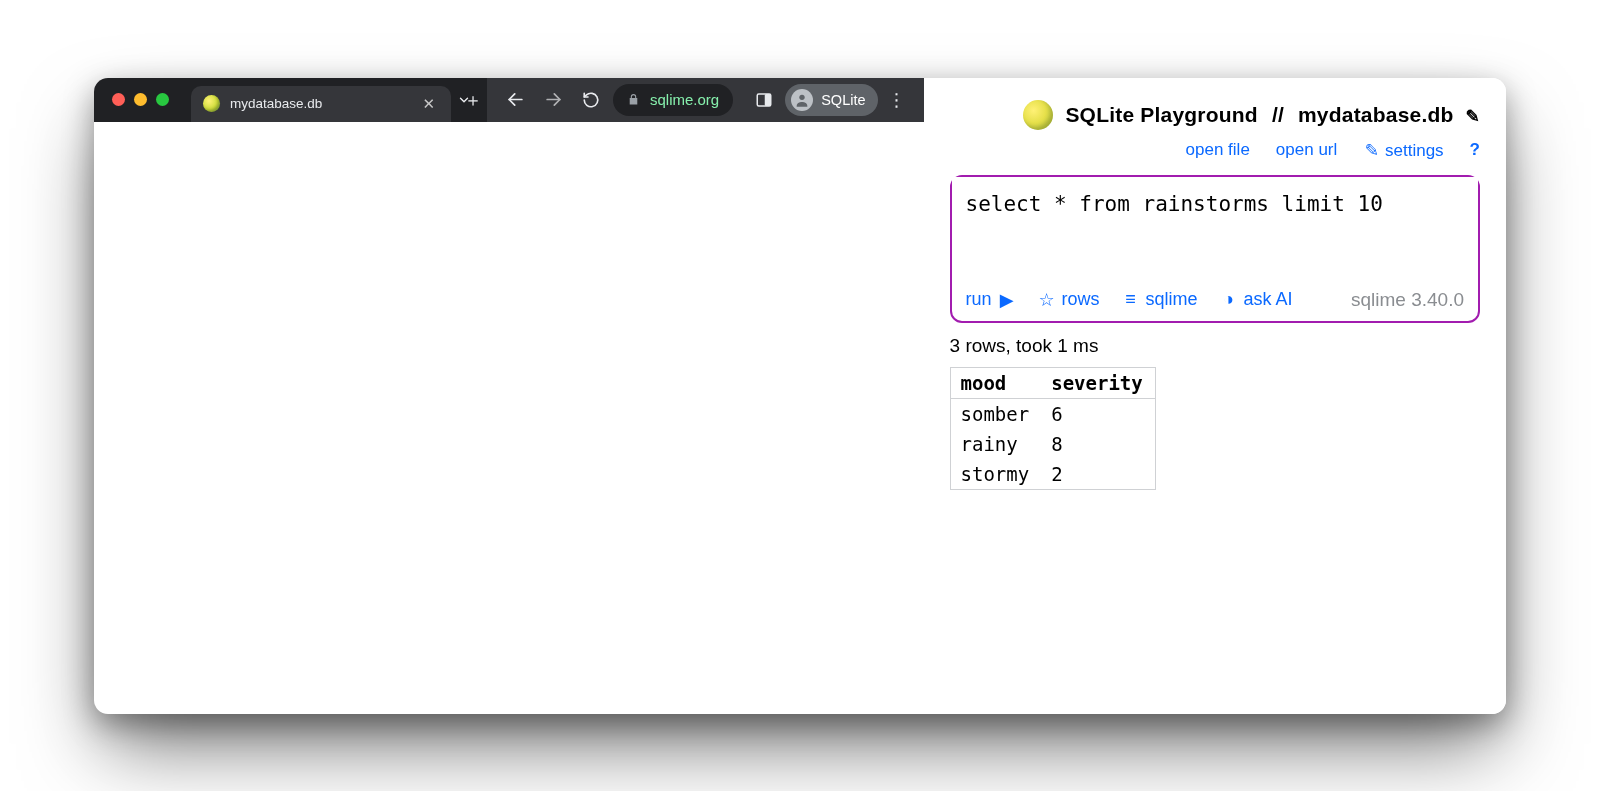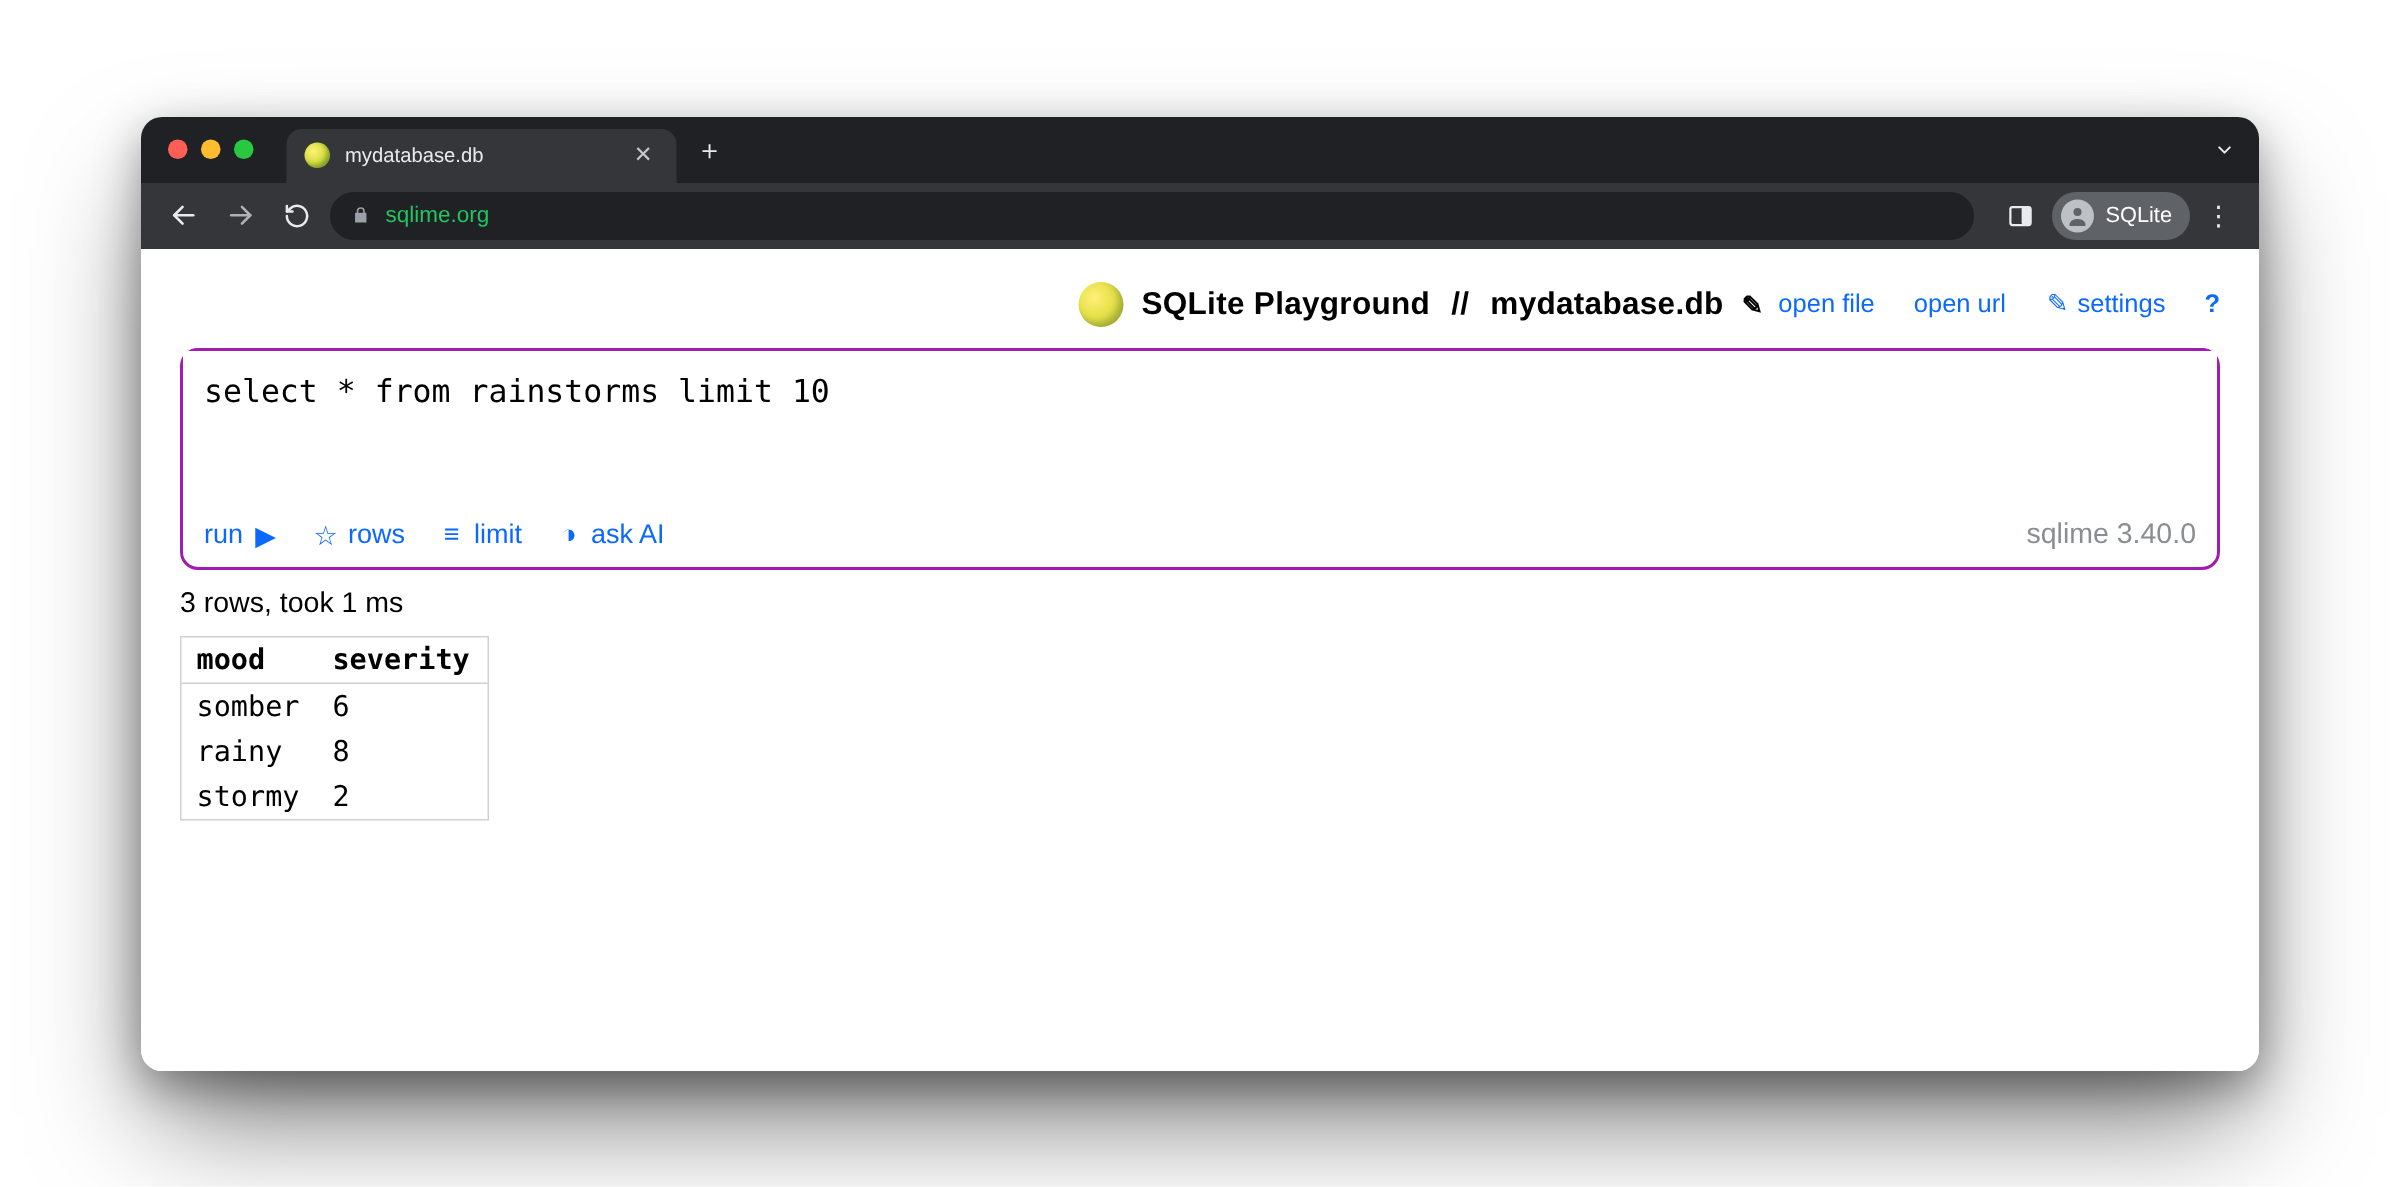"mydatabase.db" .browser-window { flex-direction: column -> none }
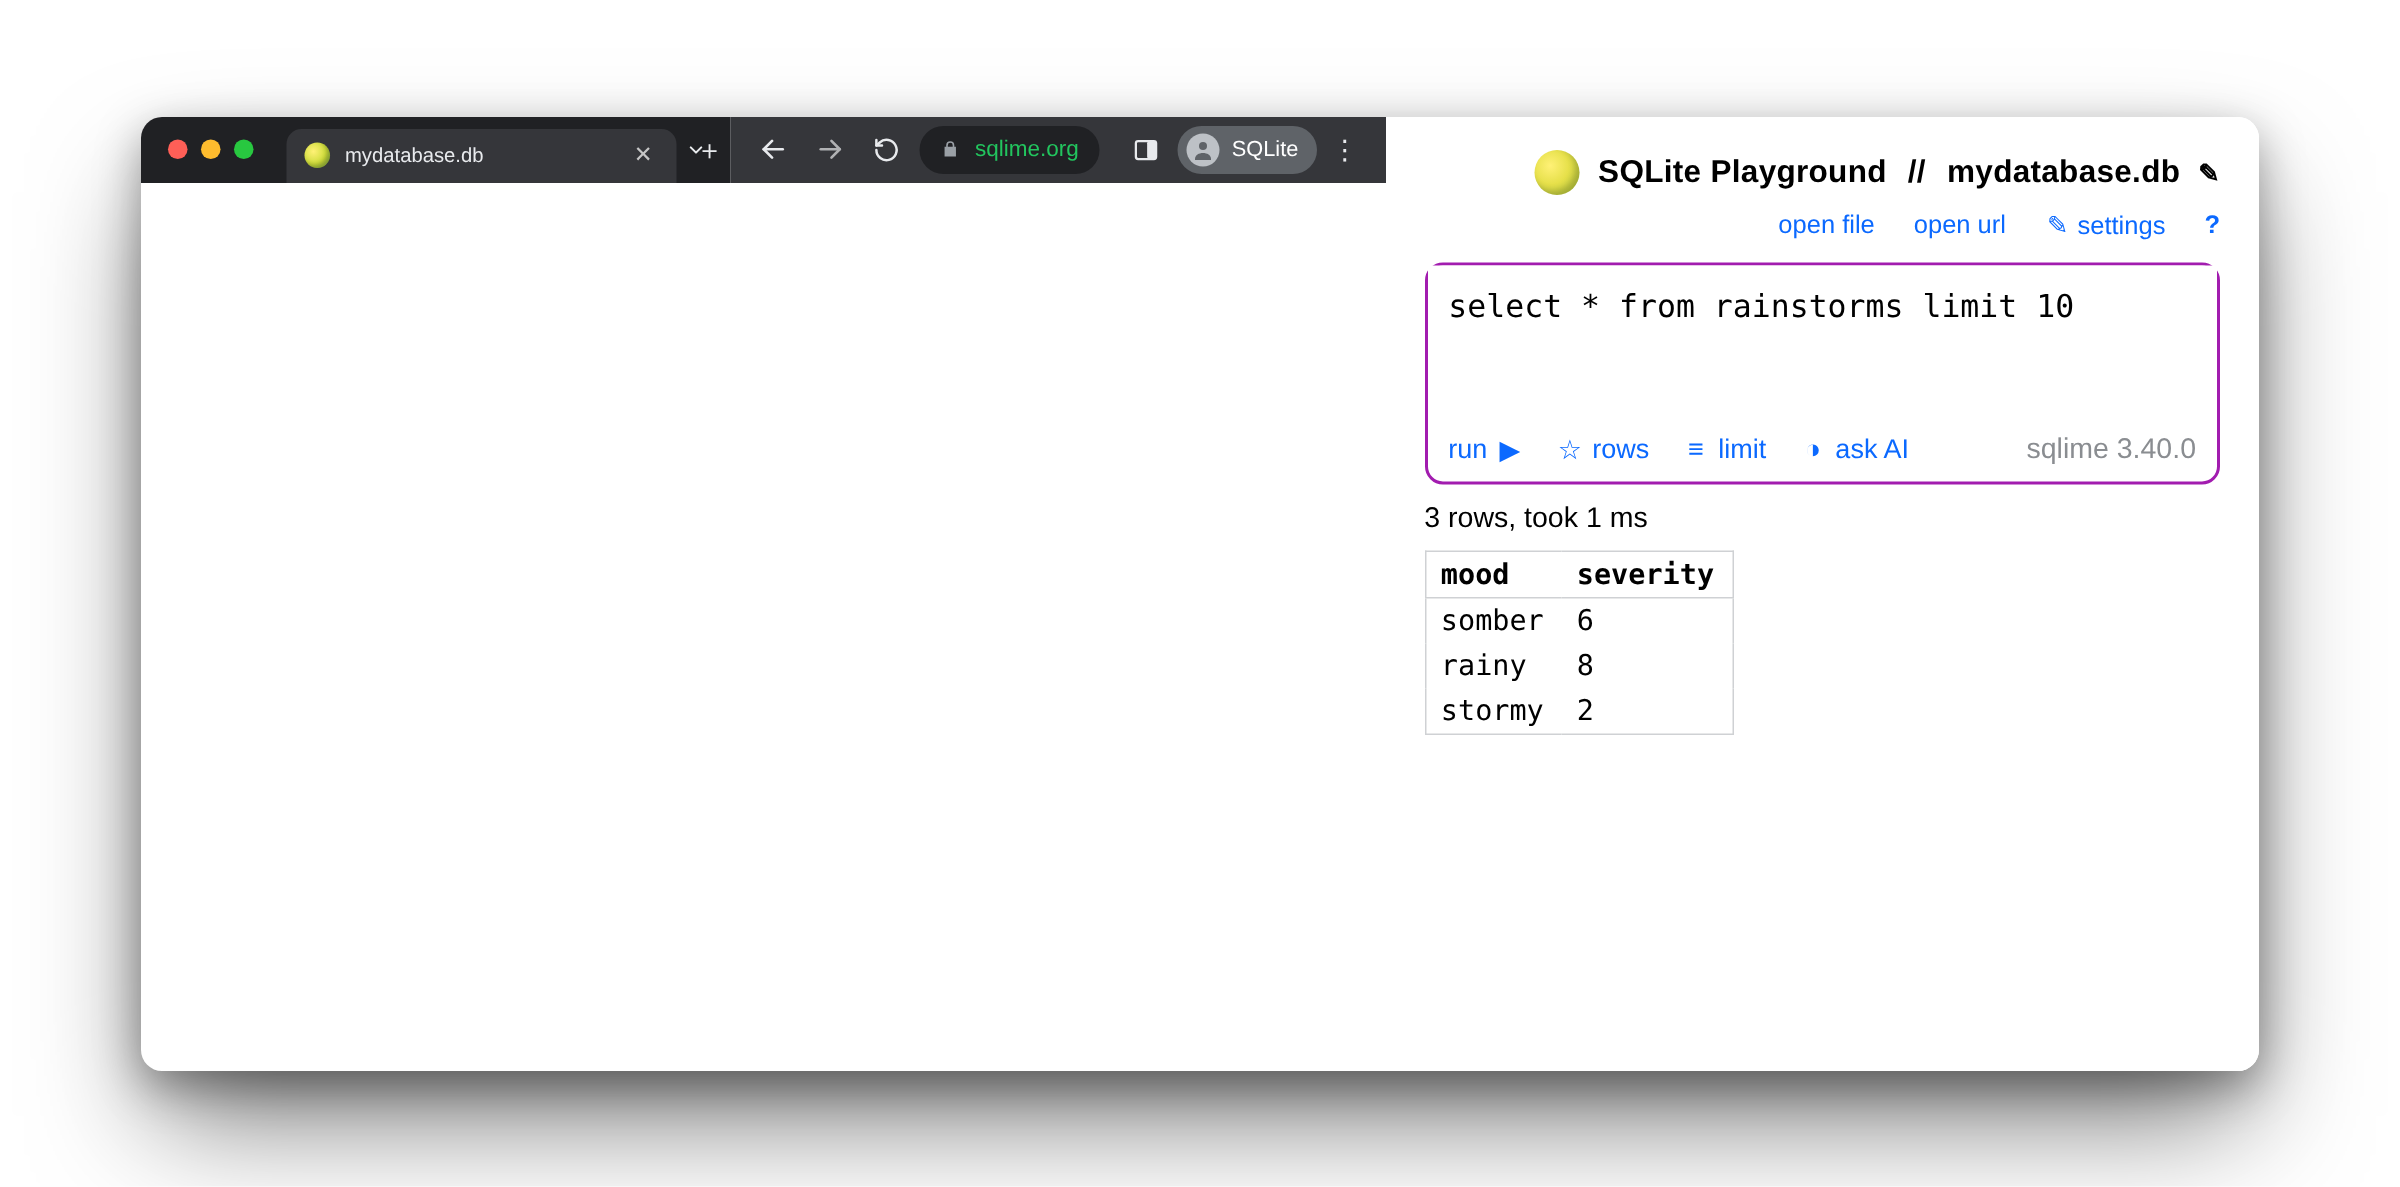"sqlime.org" .omnibox { color: #22c55e -> #86efac }
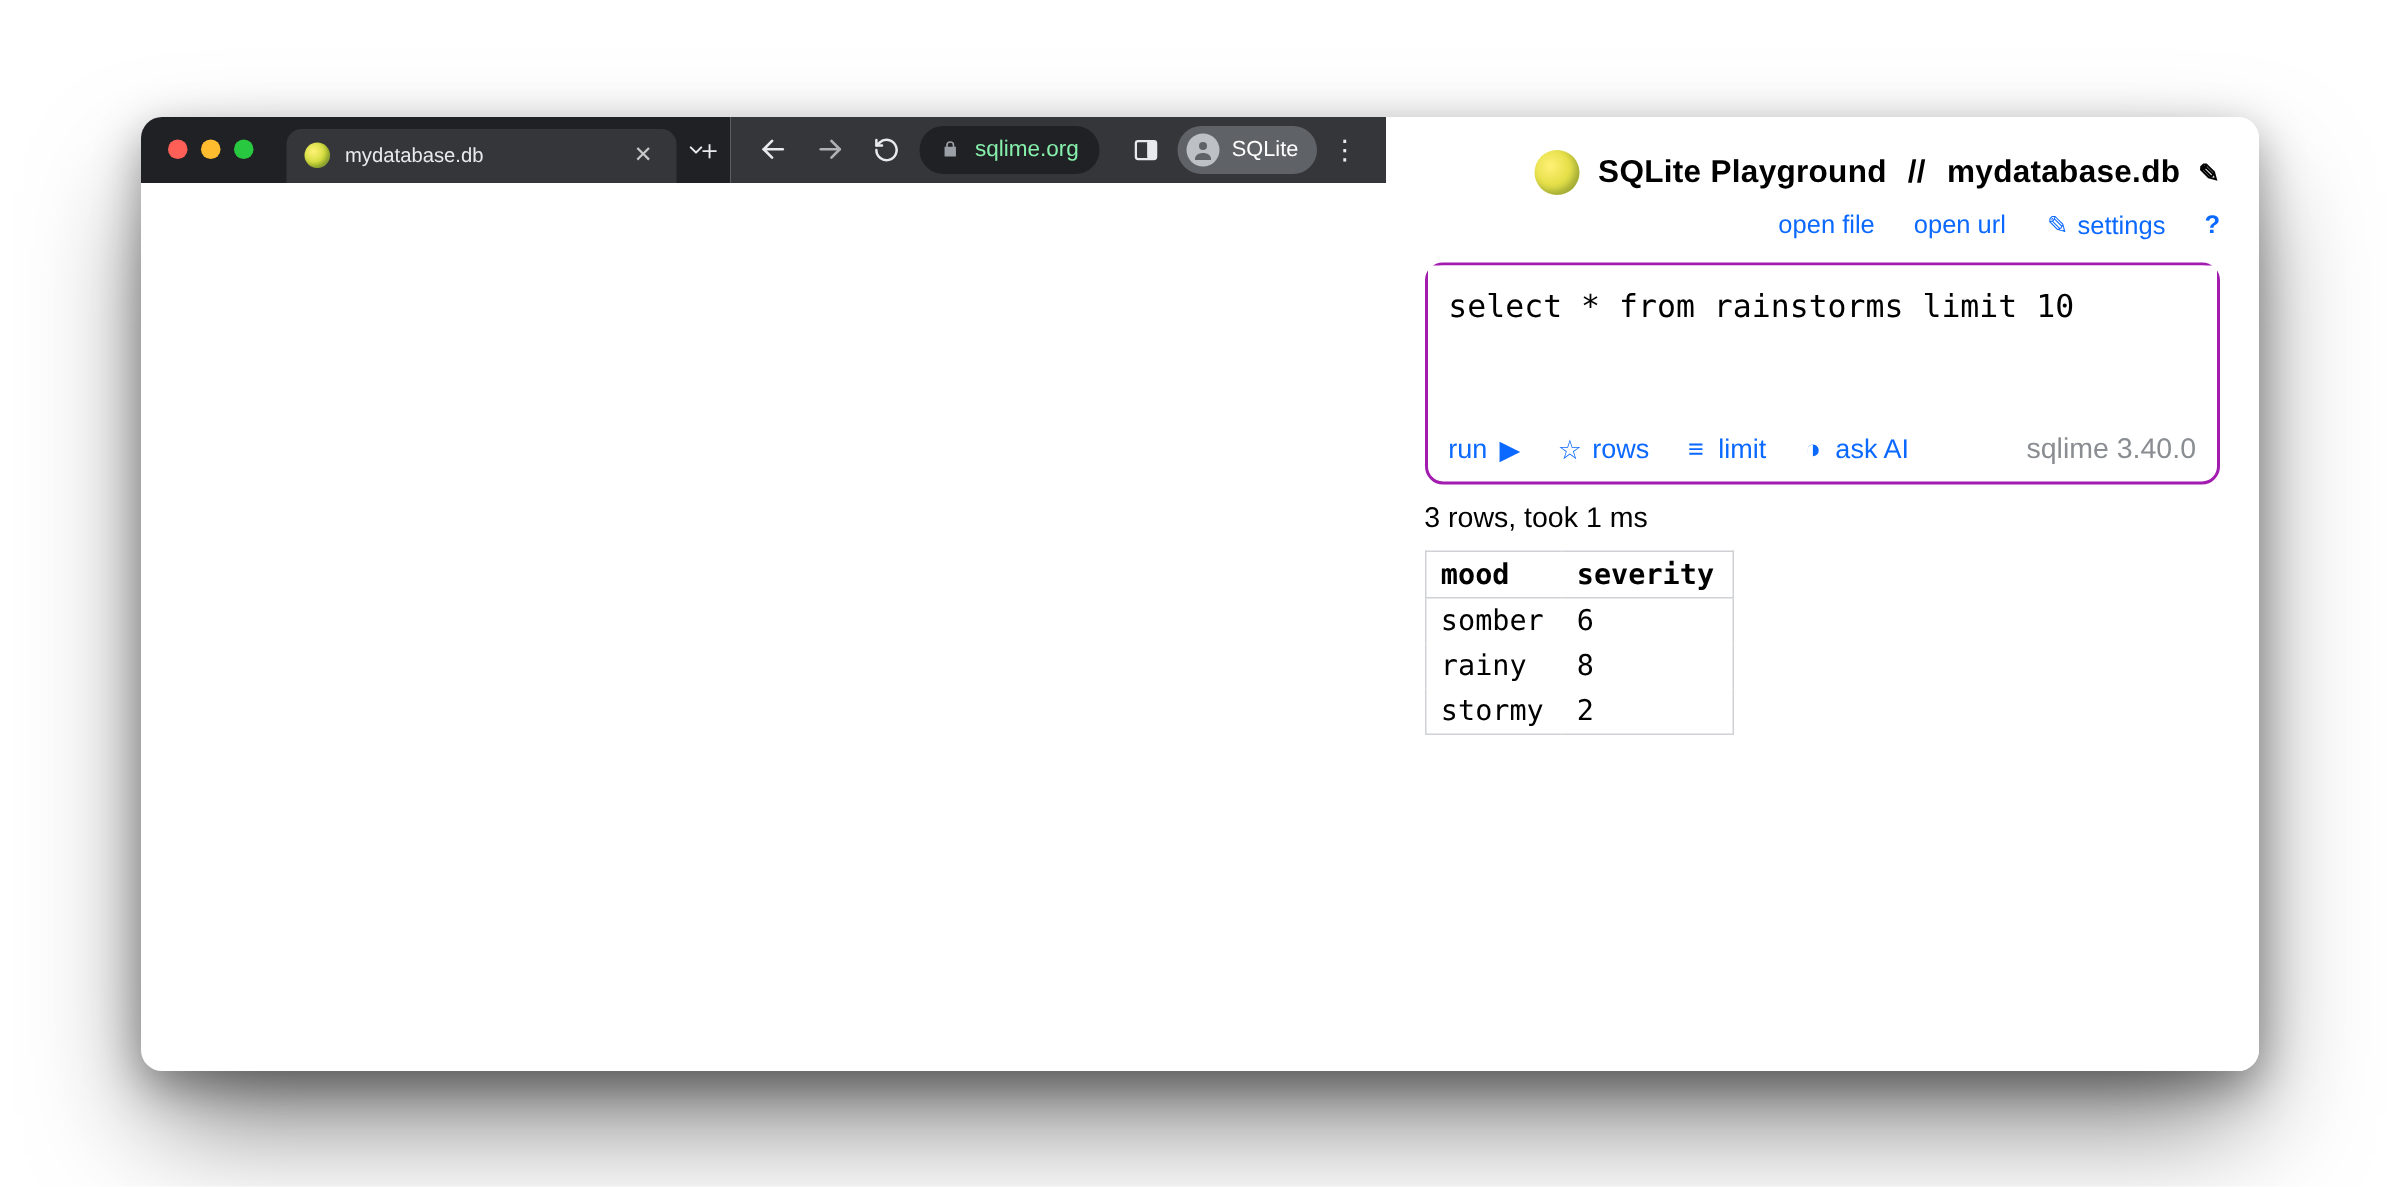"limit" span { text: limit -> sqlime }
